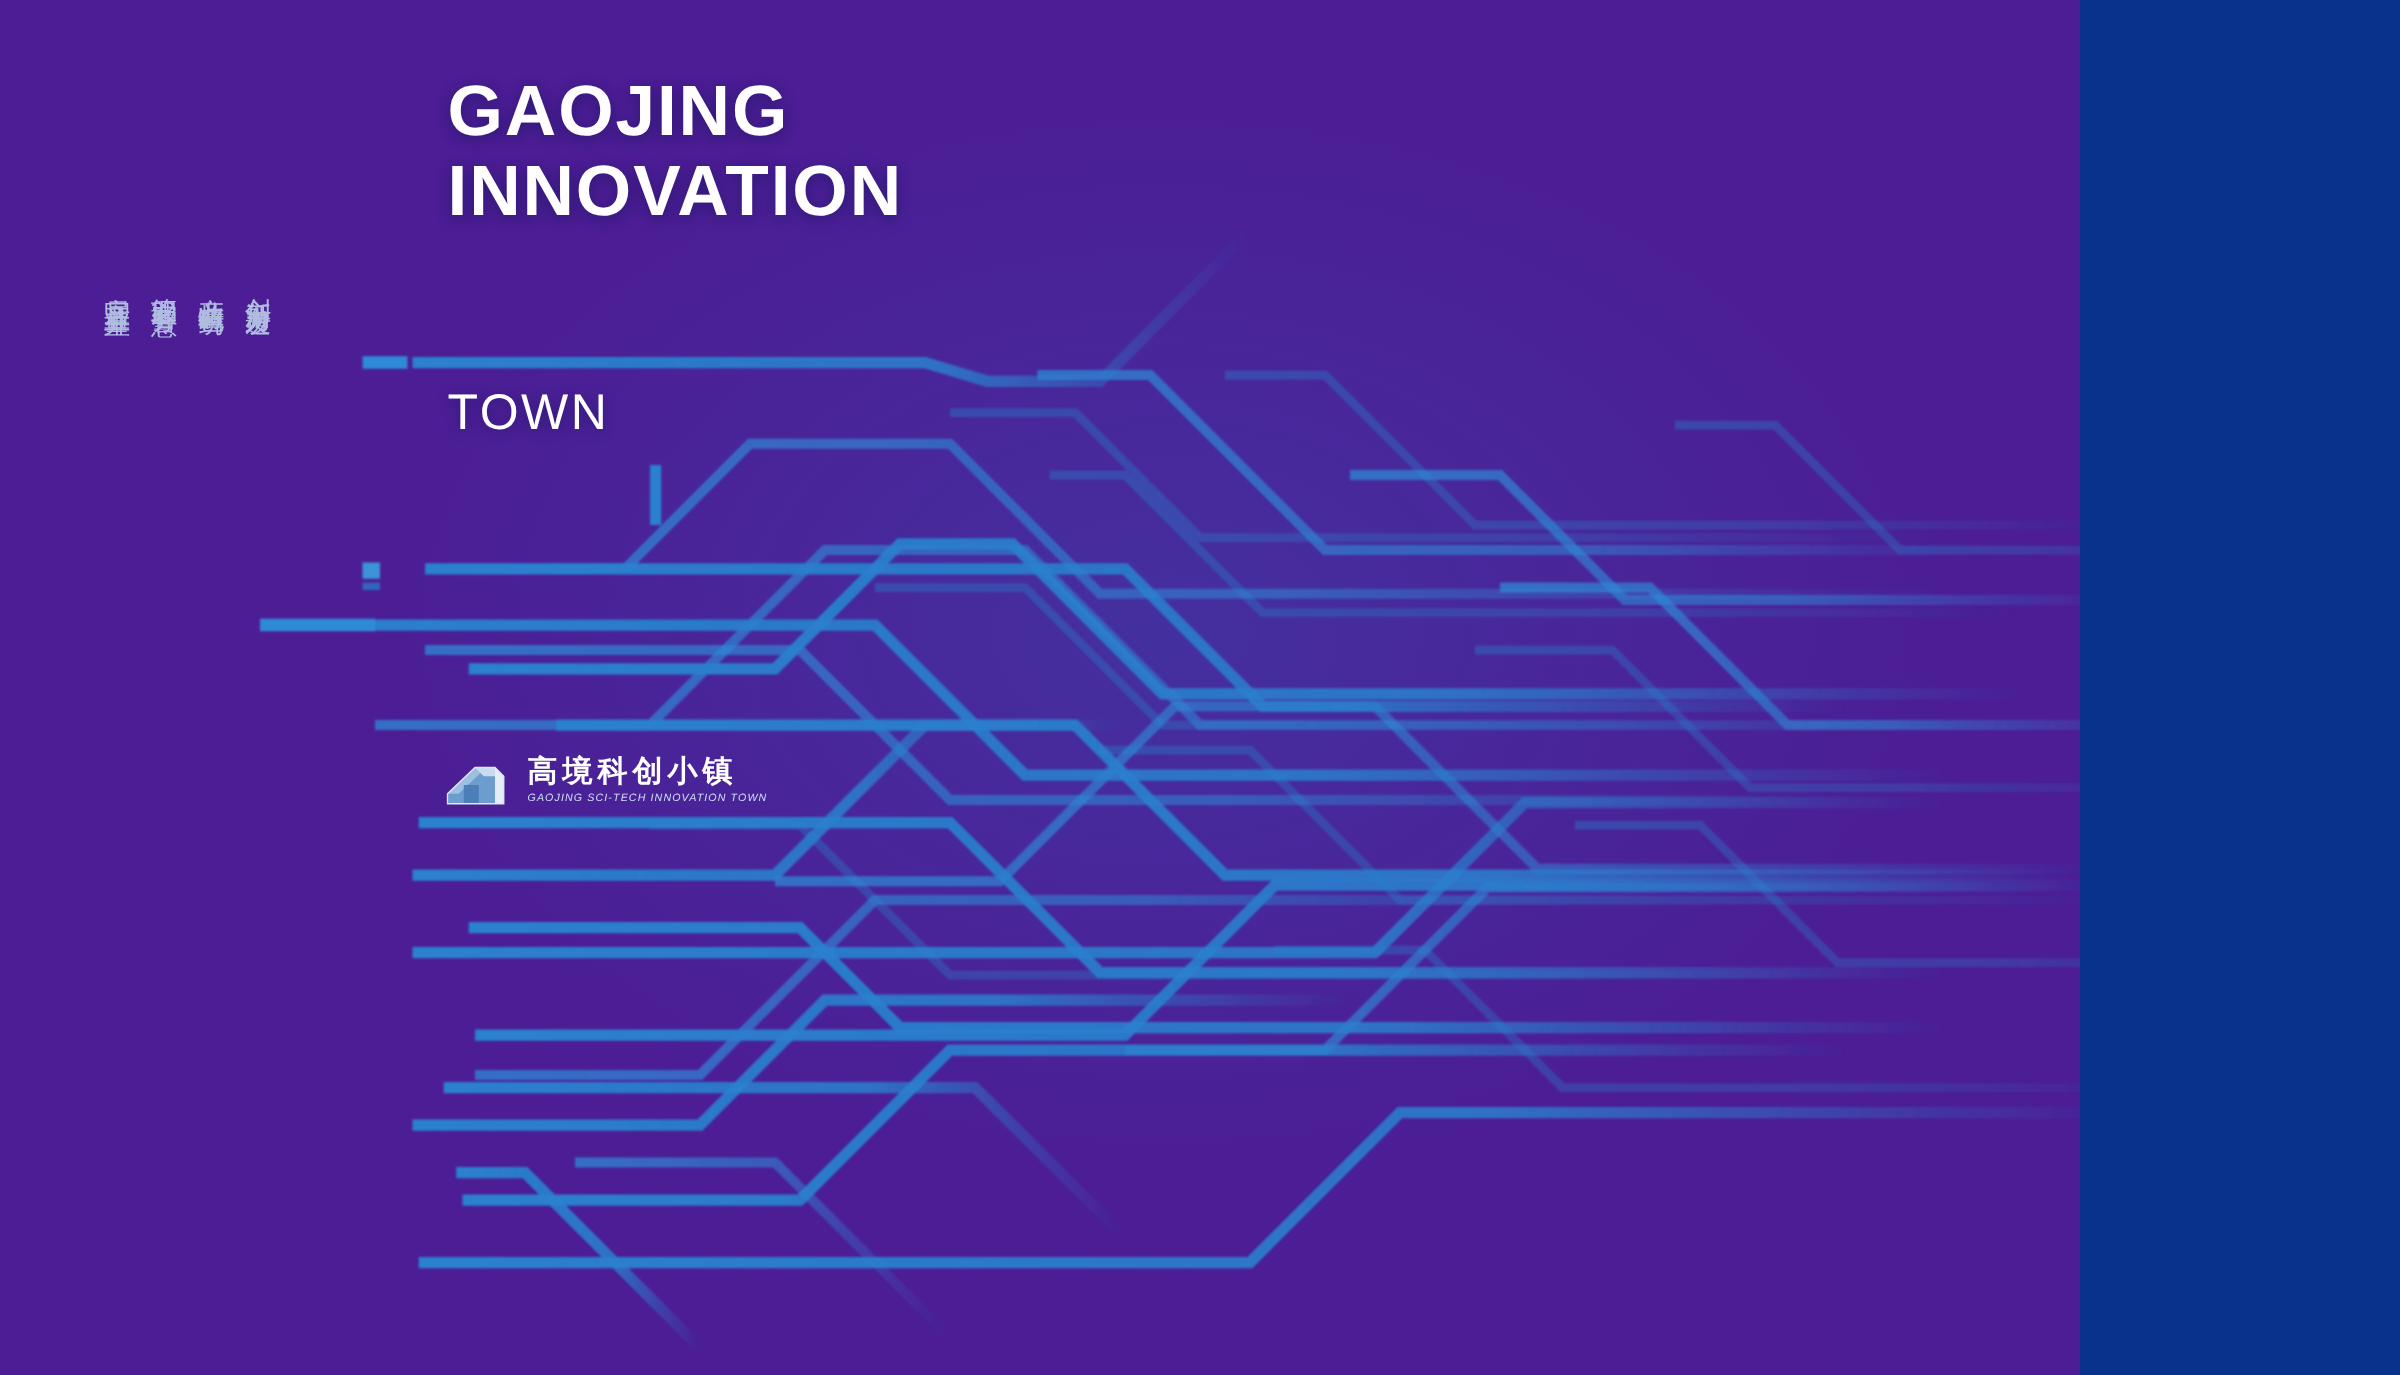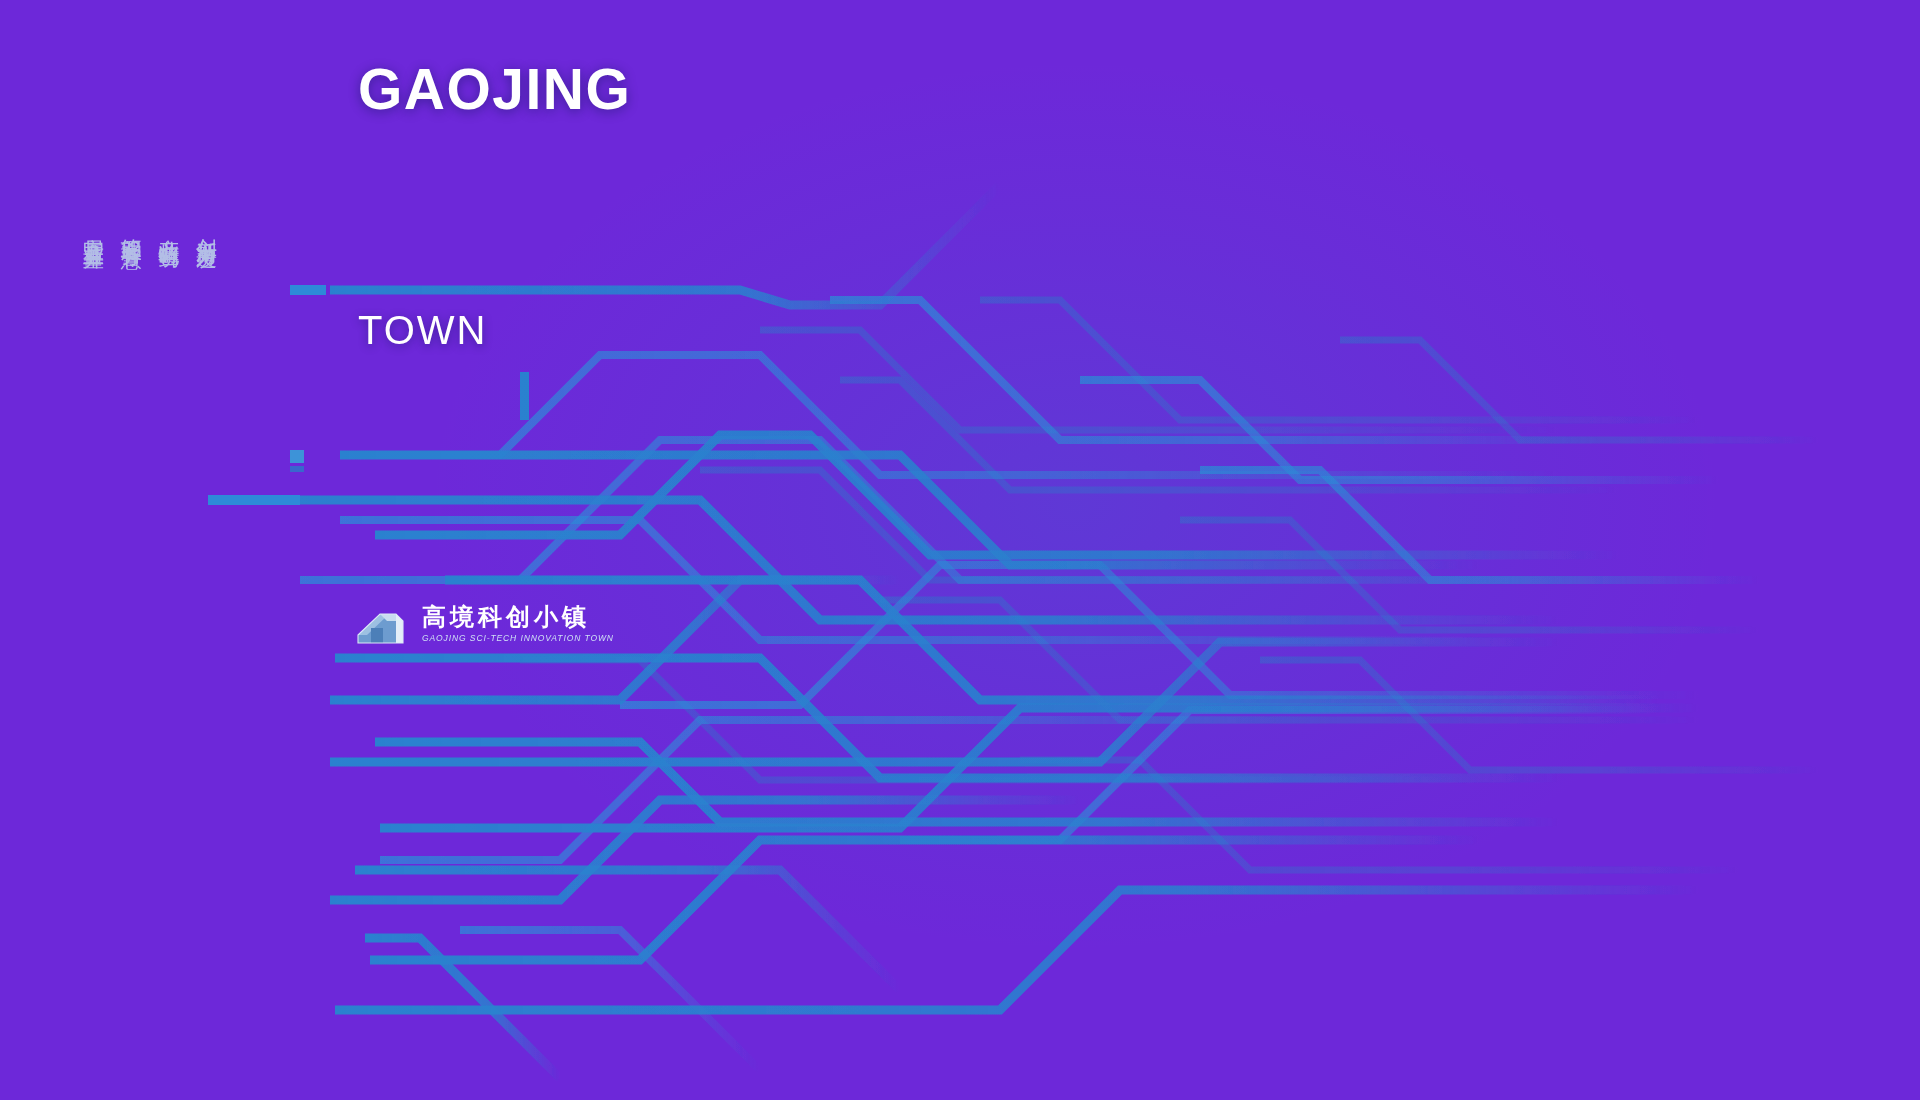"GAOJING" #poster { background: #6d28d9 -> #4c1d95; width: 1920px -> 1664px }
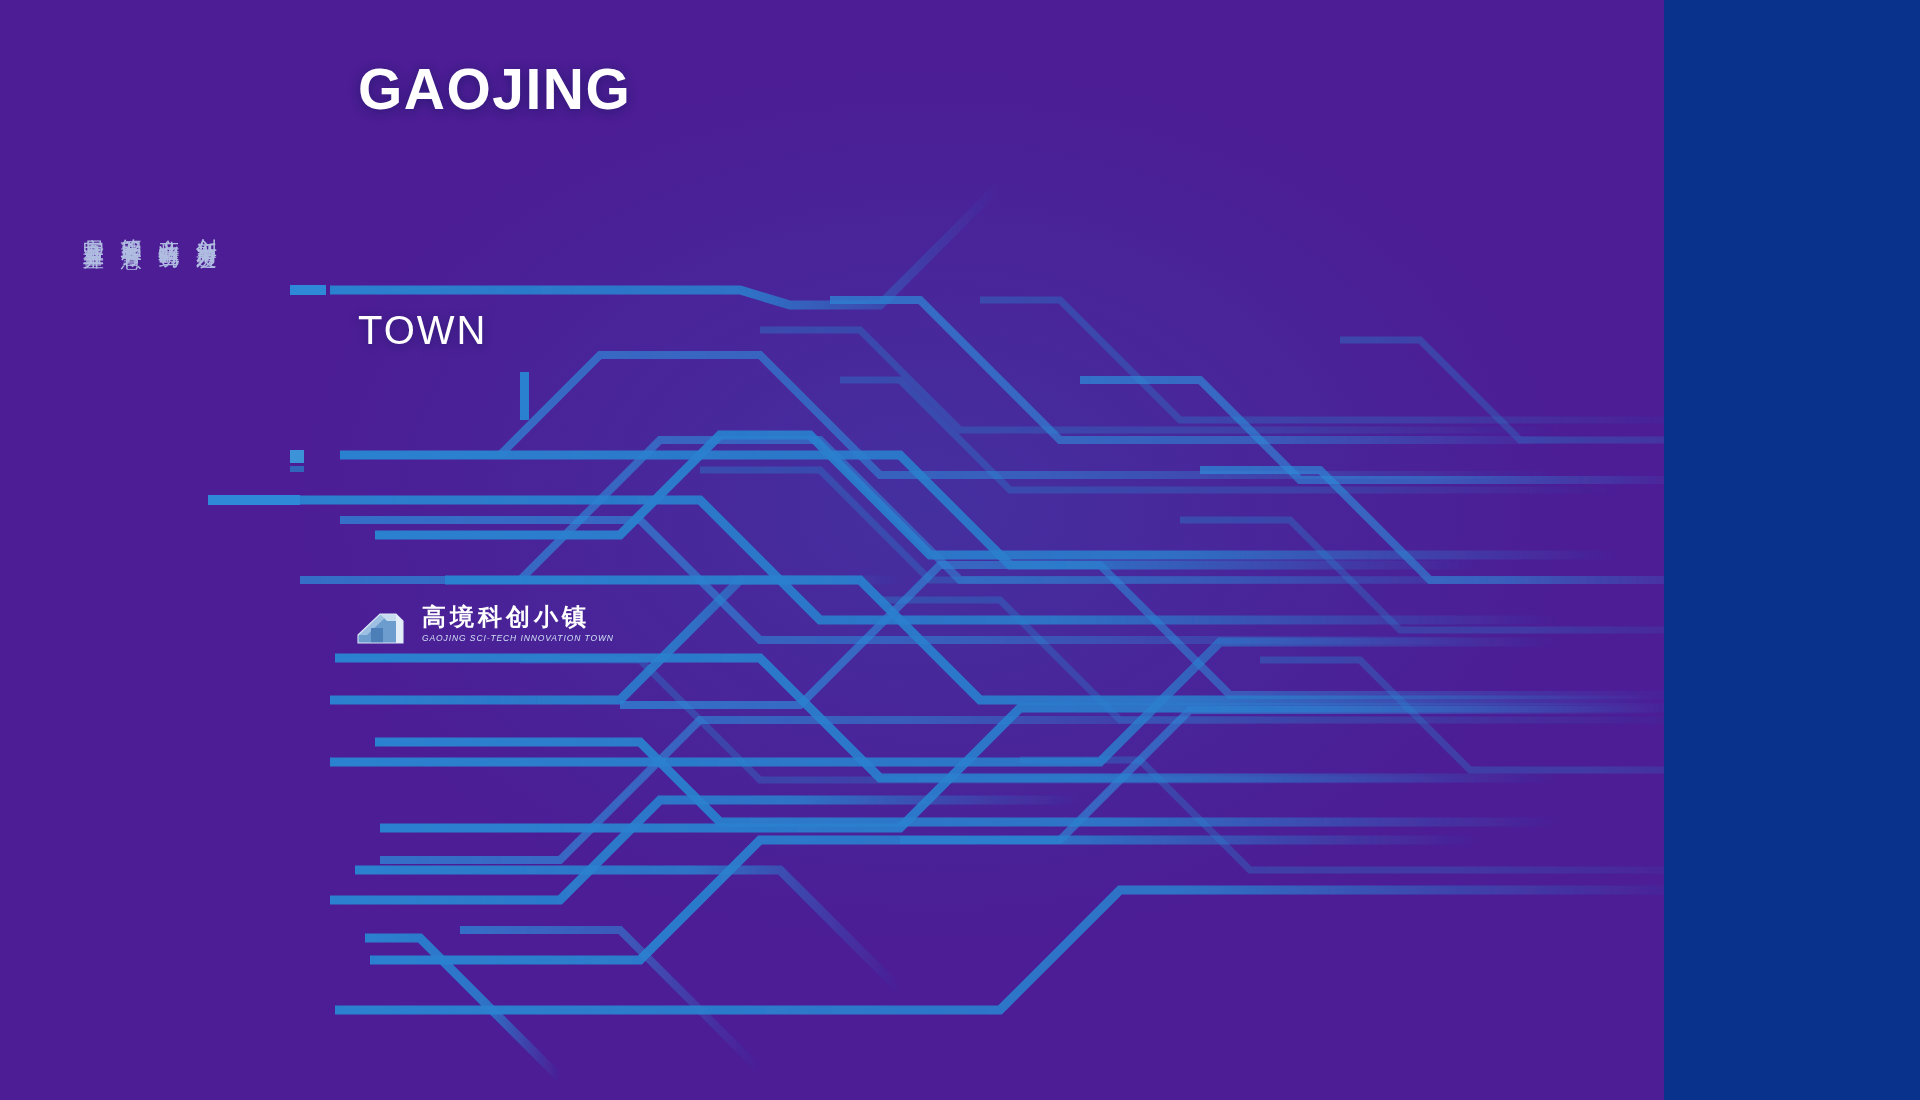"INNOVATION" div { html: none -> <div>INNOVATION</div> }
